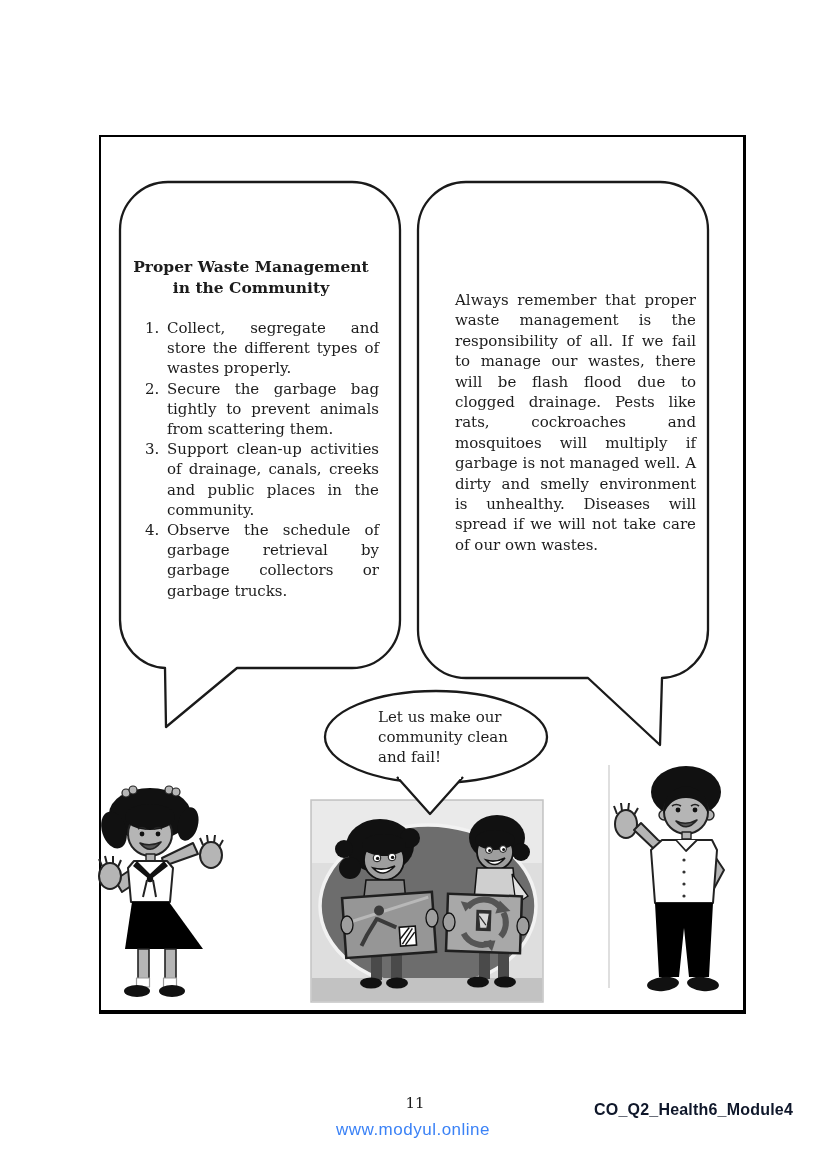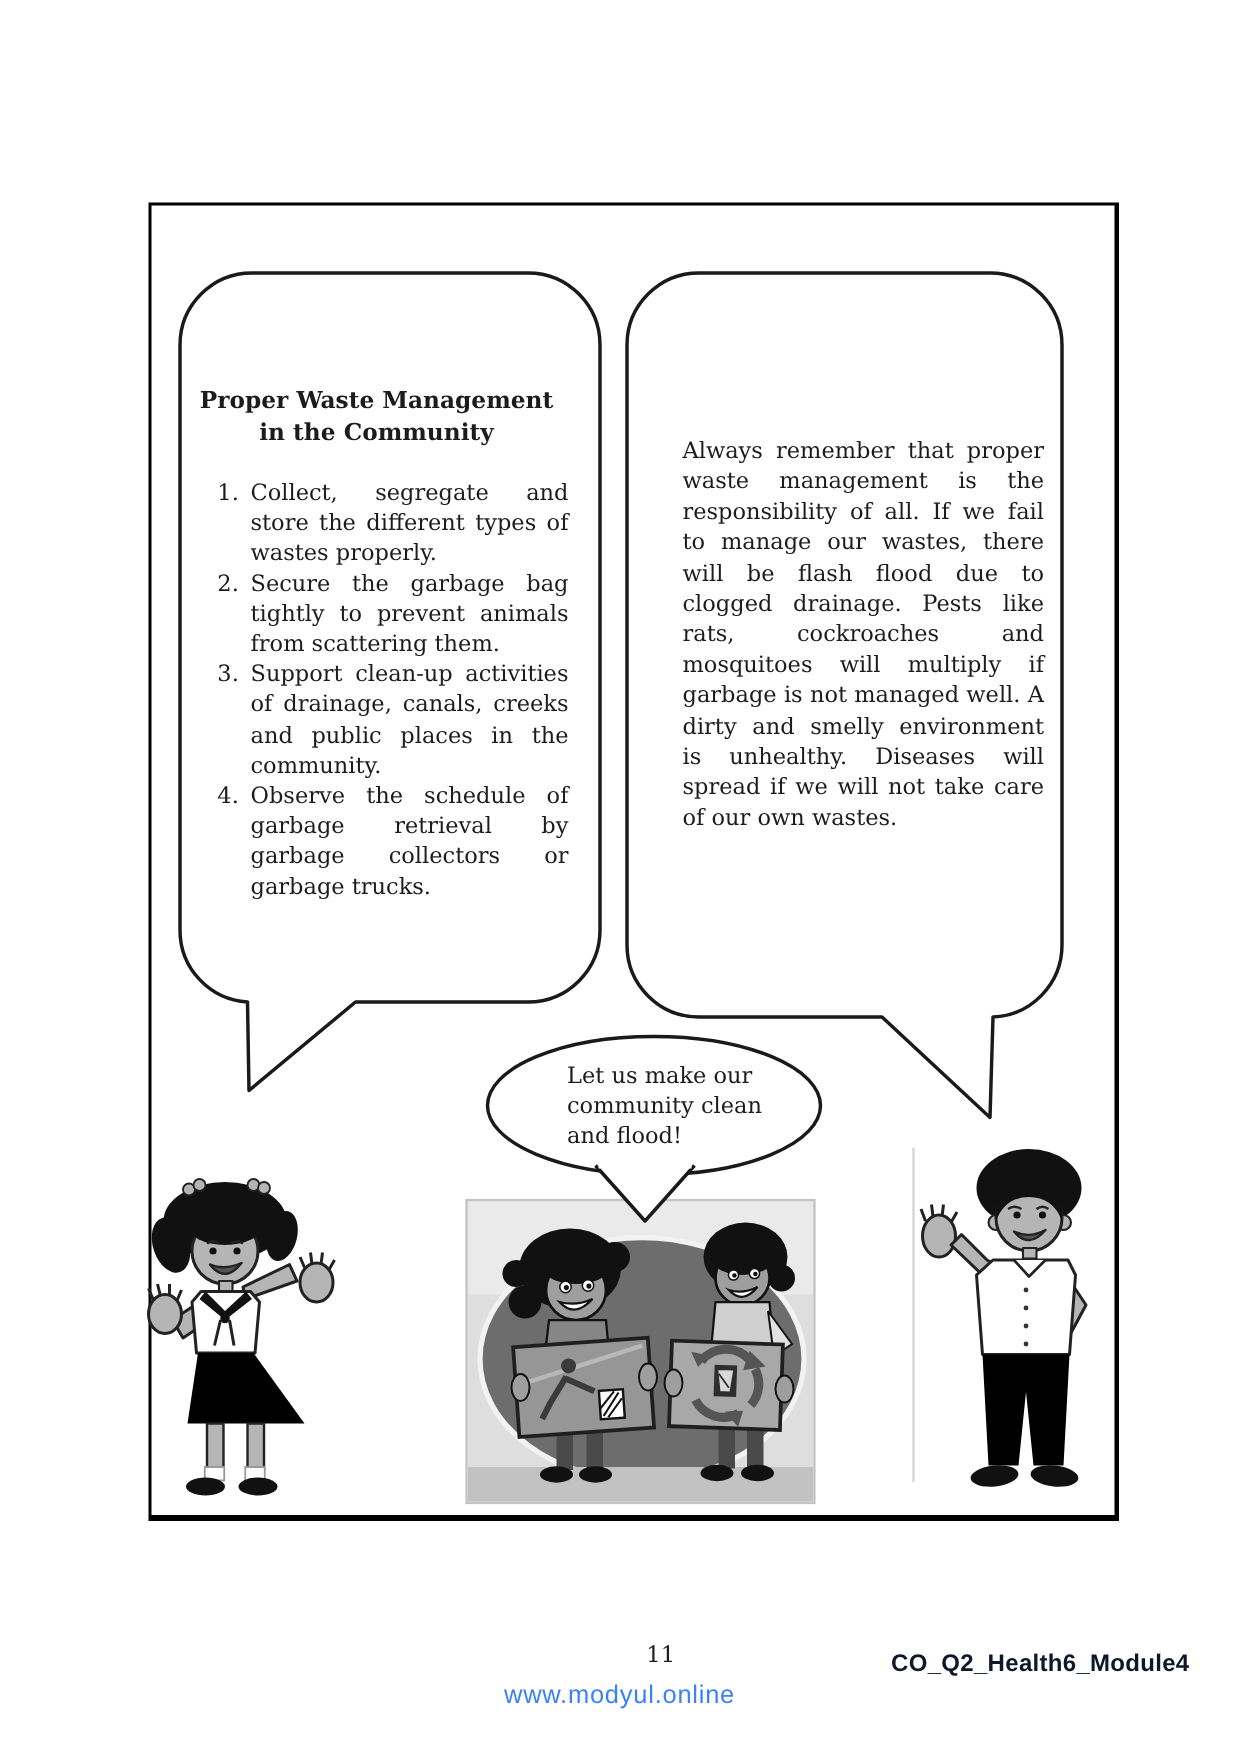"and flood!" span { text: flood -> fail }
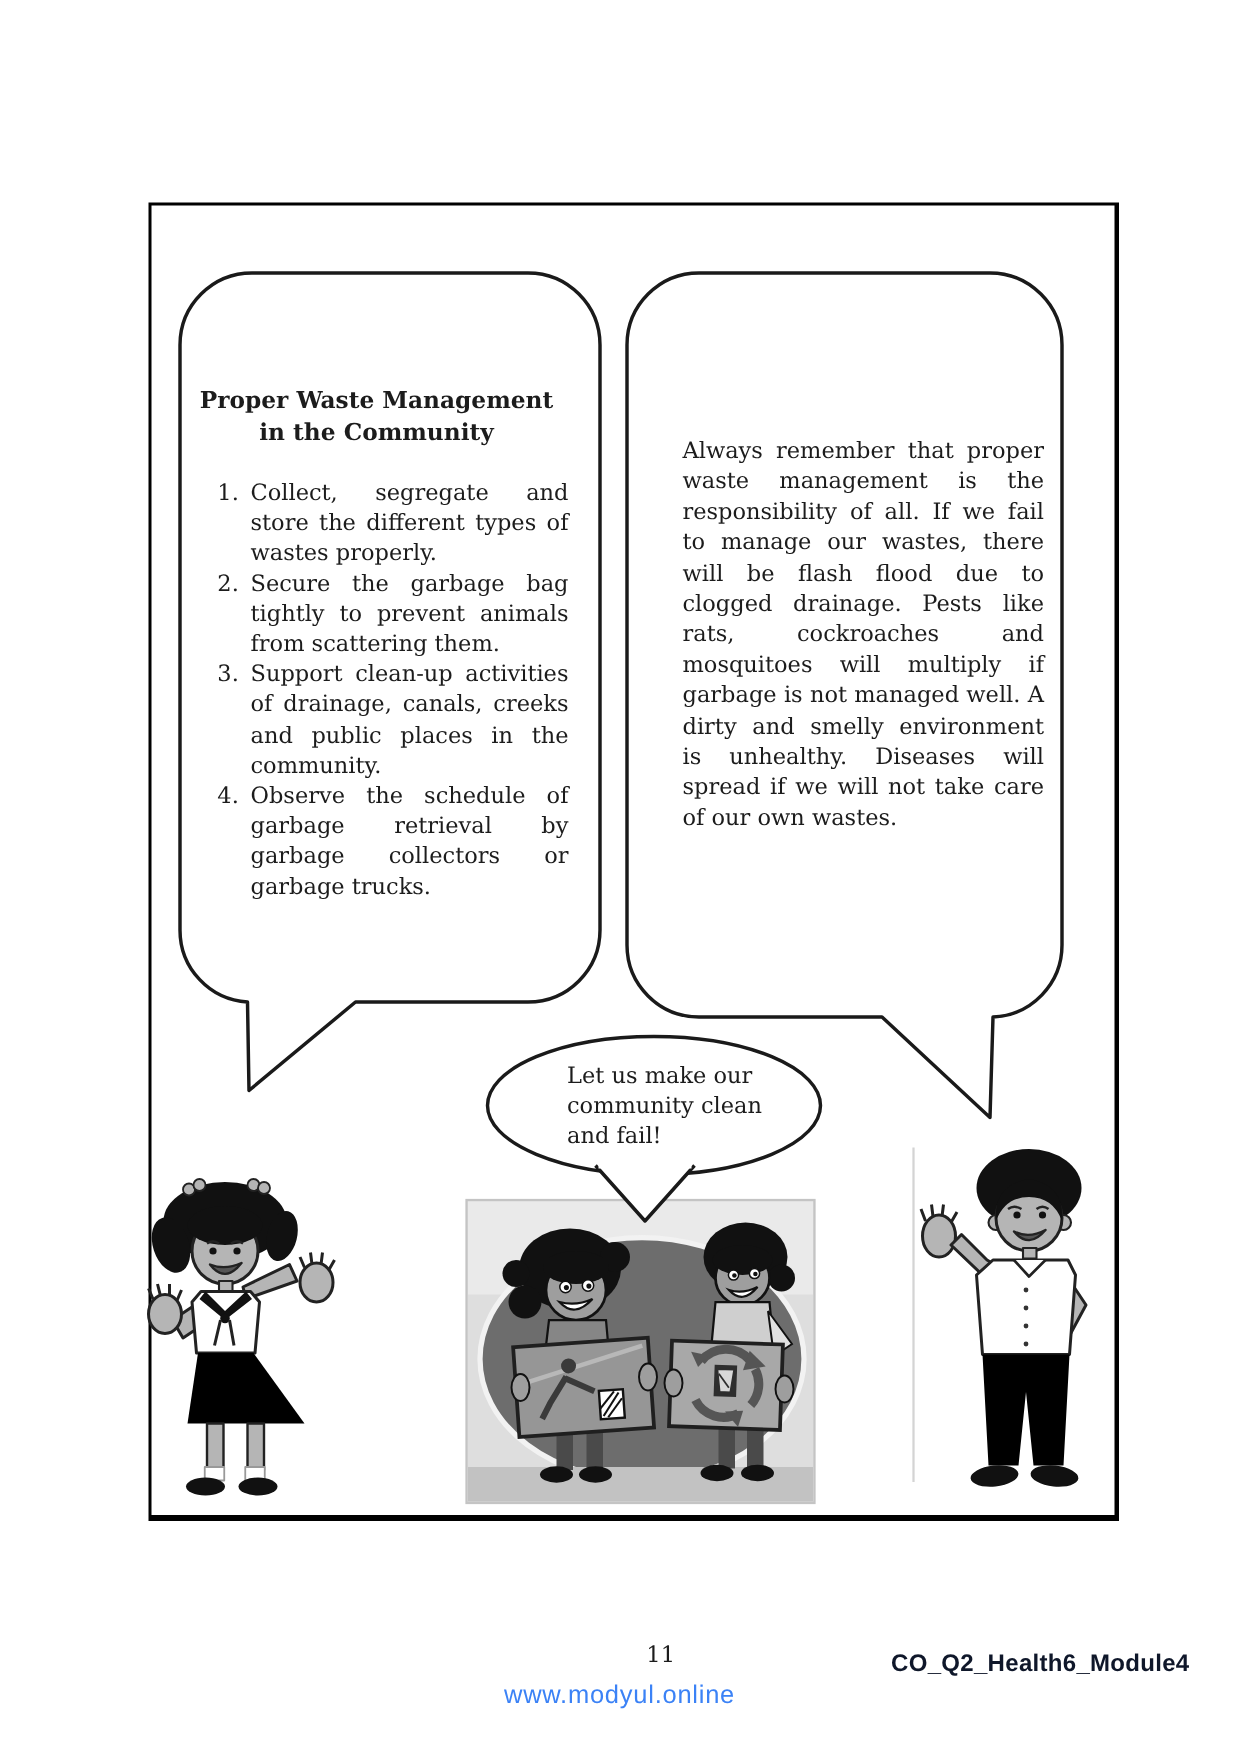"11" #page-number { text-align: right -> center }
